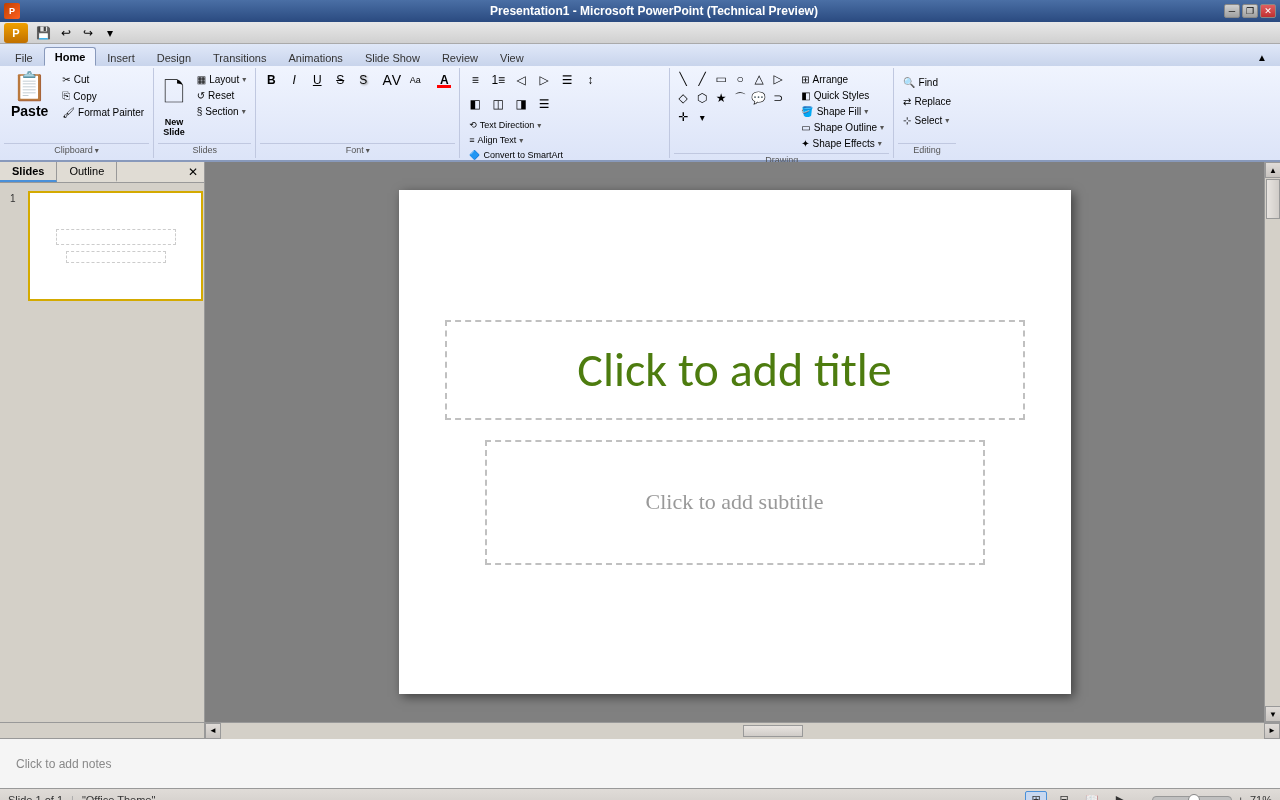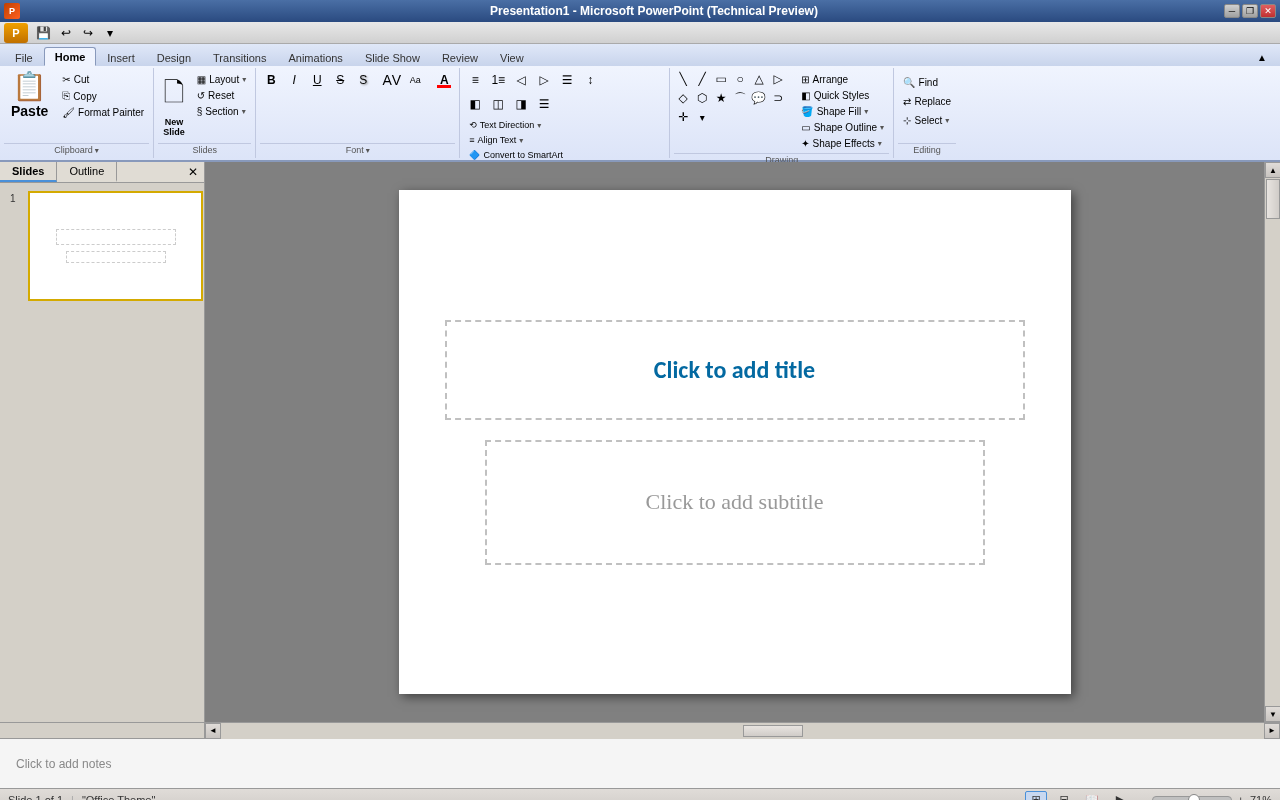"Click to add title" .slide-title-text { color: #0369a1 -> #4d7c0f; font-size: 24px -> 48px; font-weight: bold -> normal }
